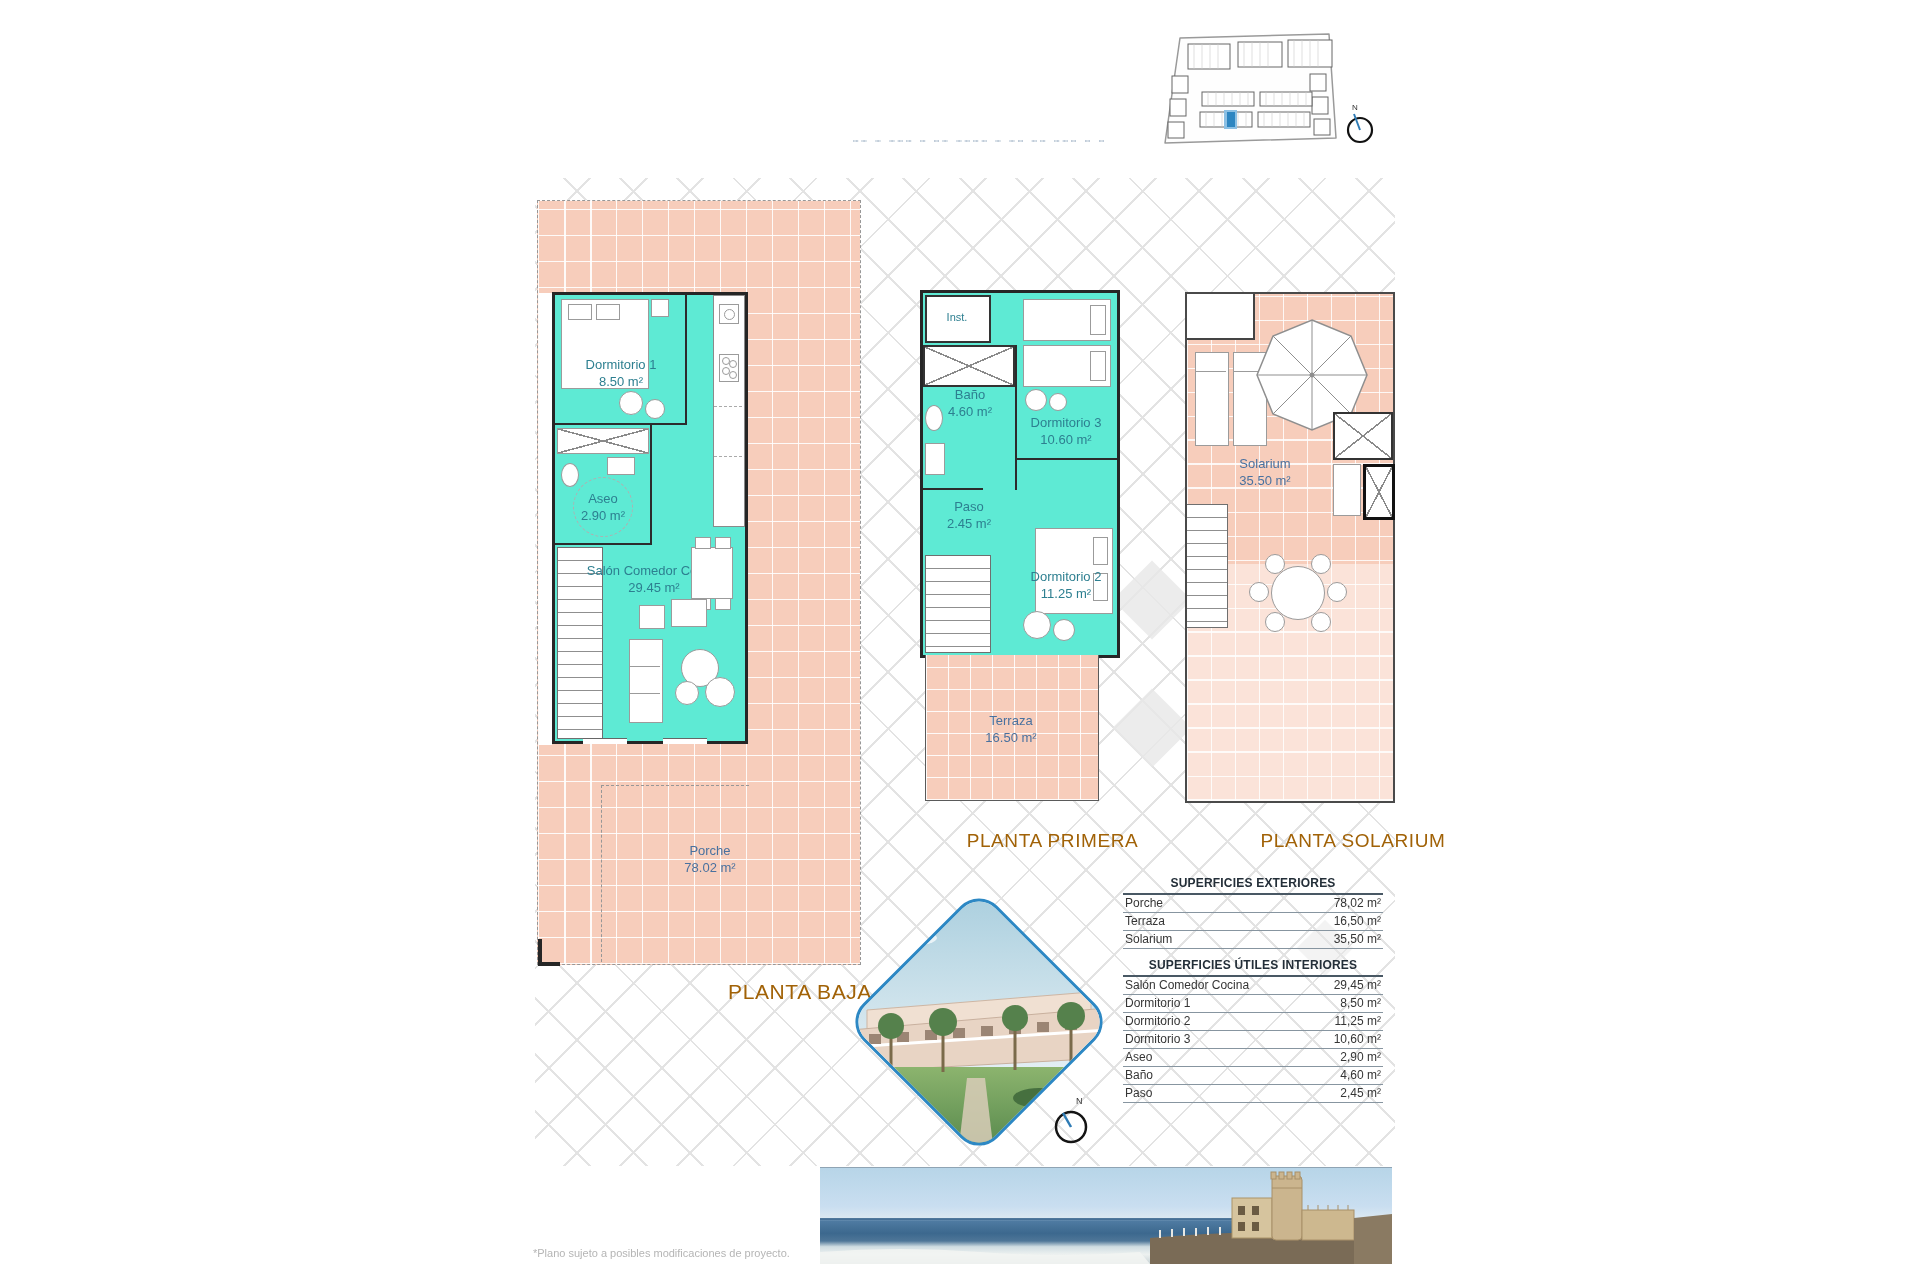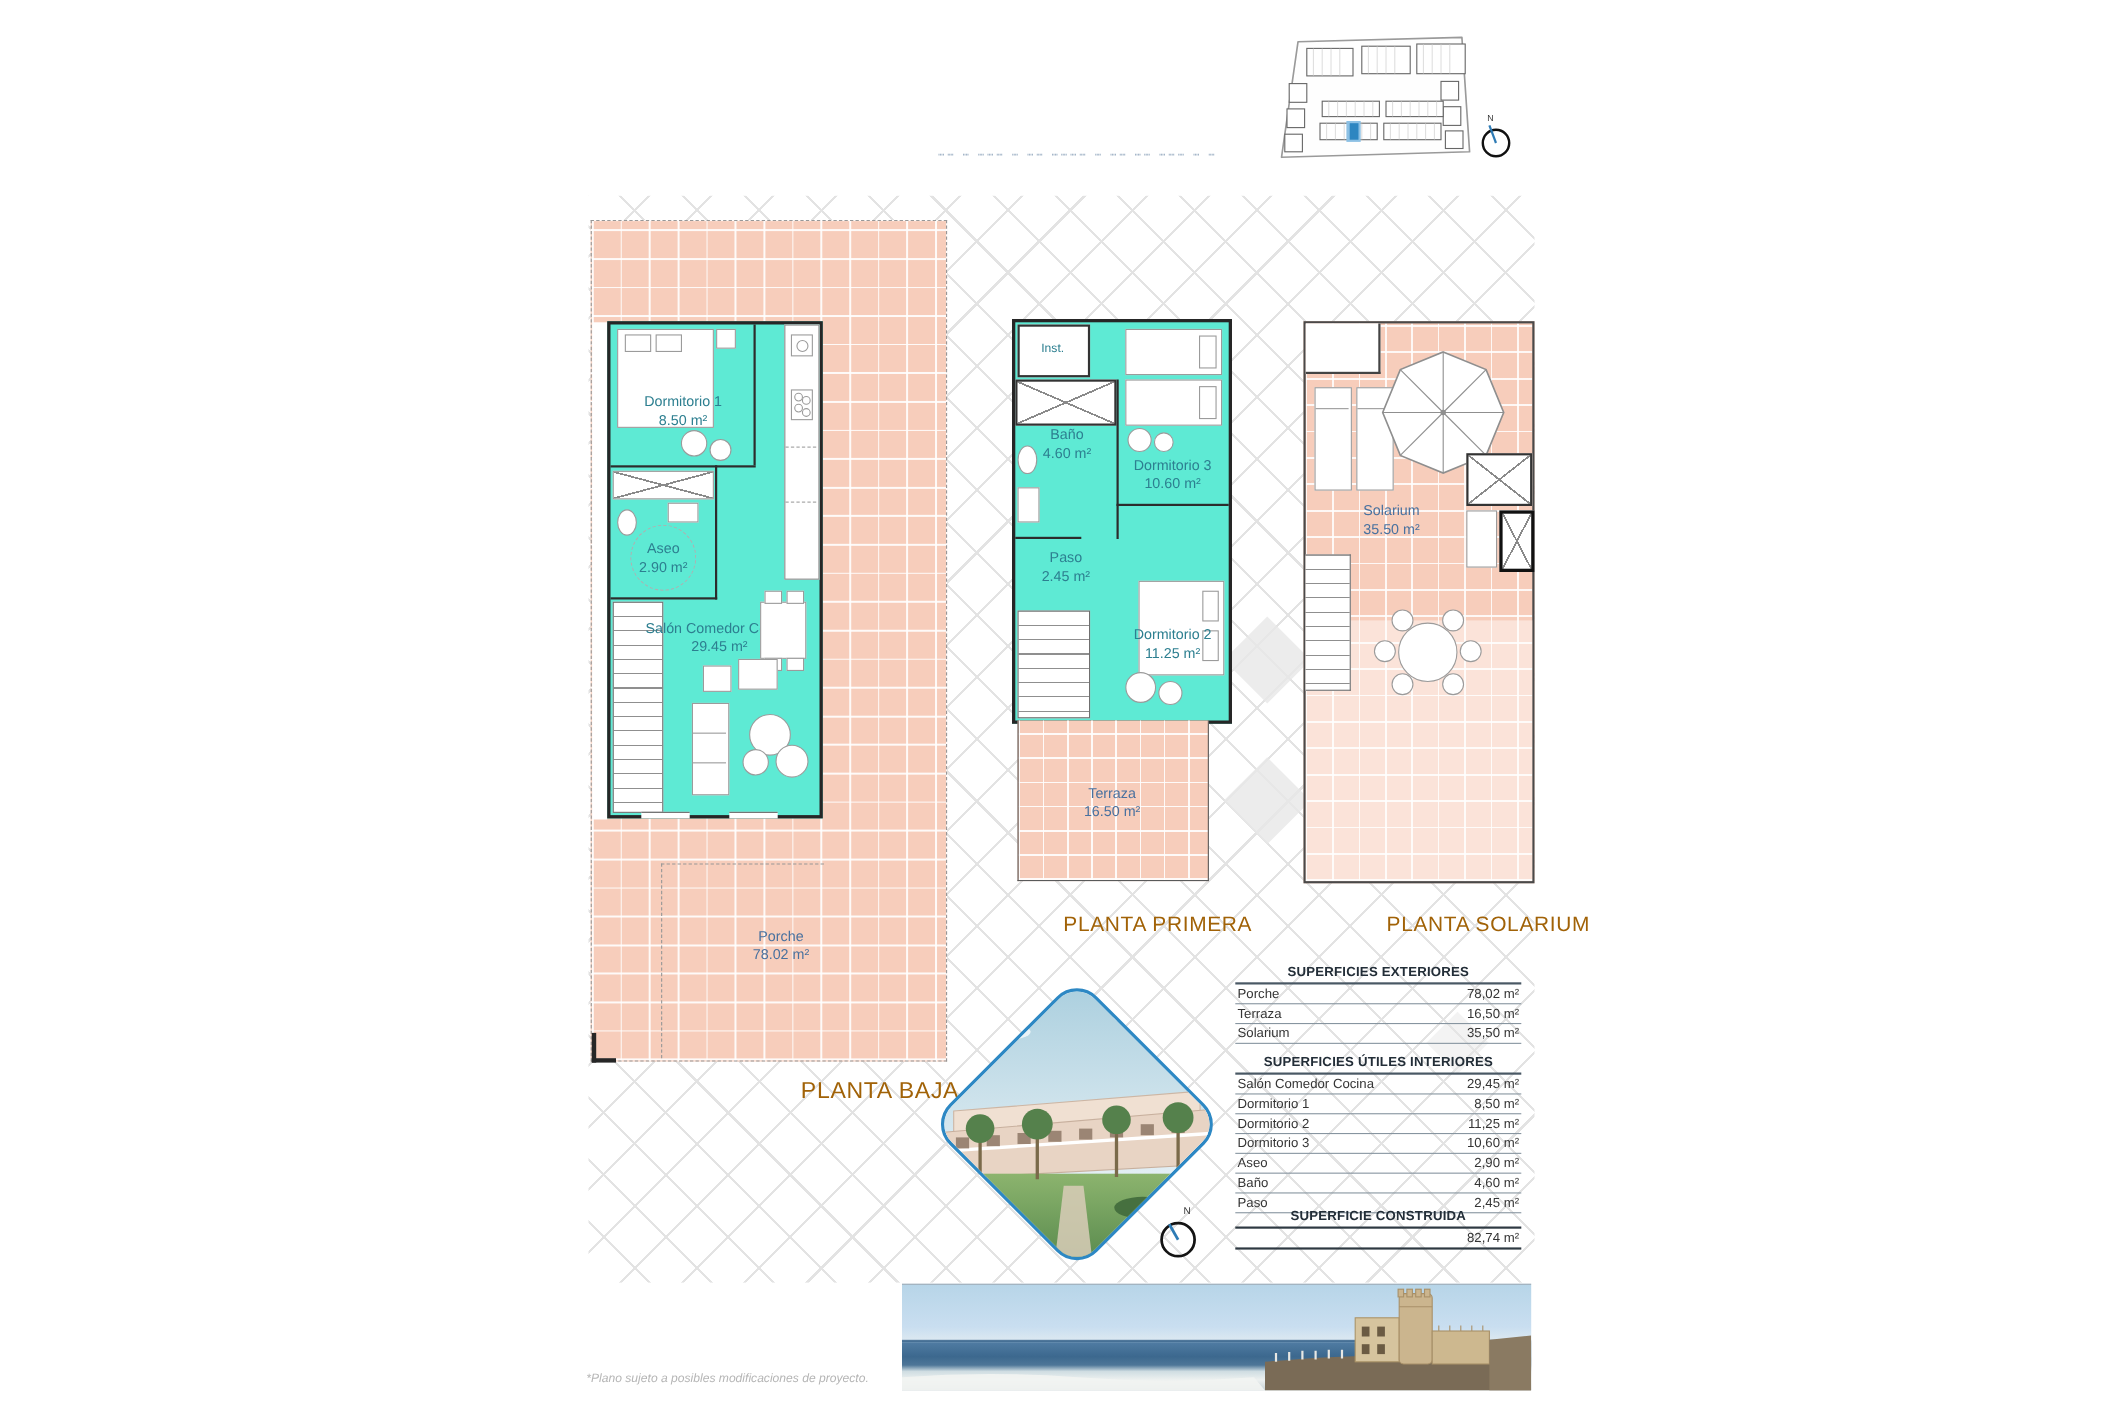"SUPERFICIE CONSTRUIDA" div.stable { html: <div> <div>SUPERFICIE CONSTRUIDA</div> <div> <span></span> <span>82,74 m²</span> </div> </div> -> none }
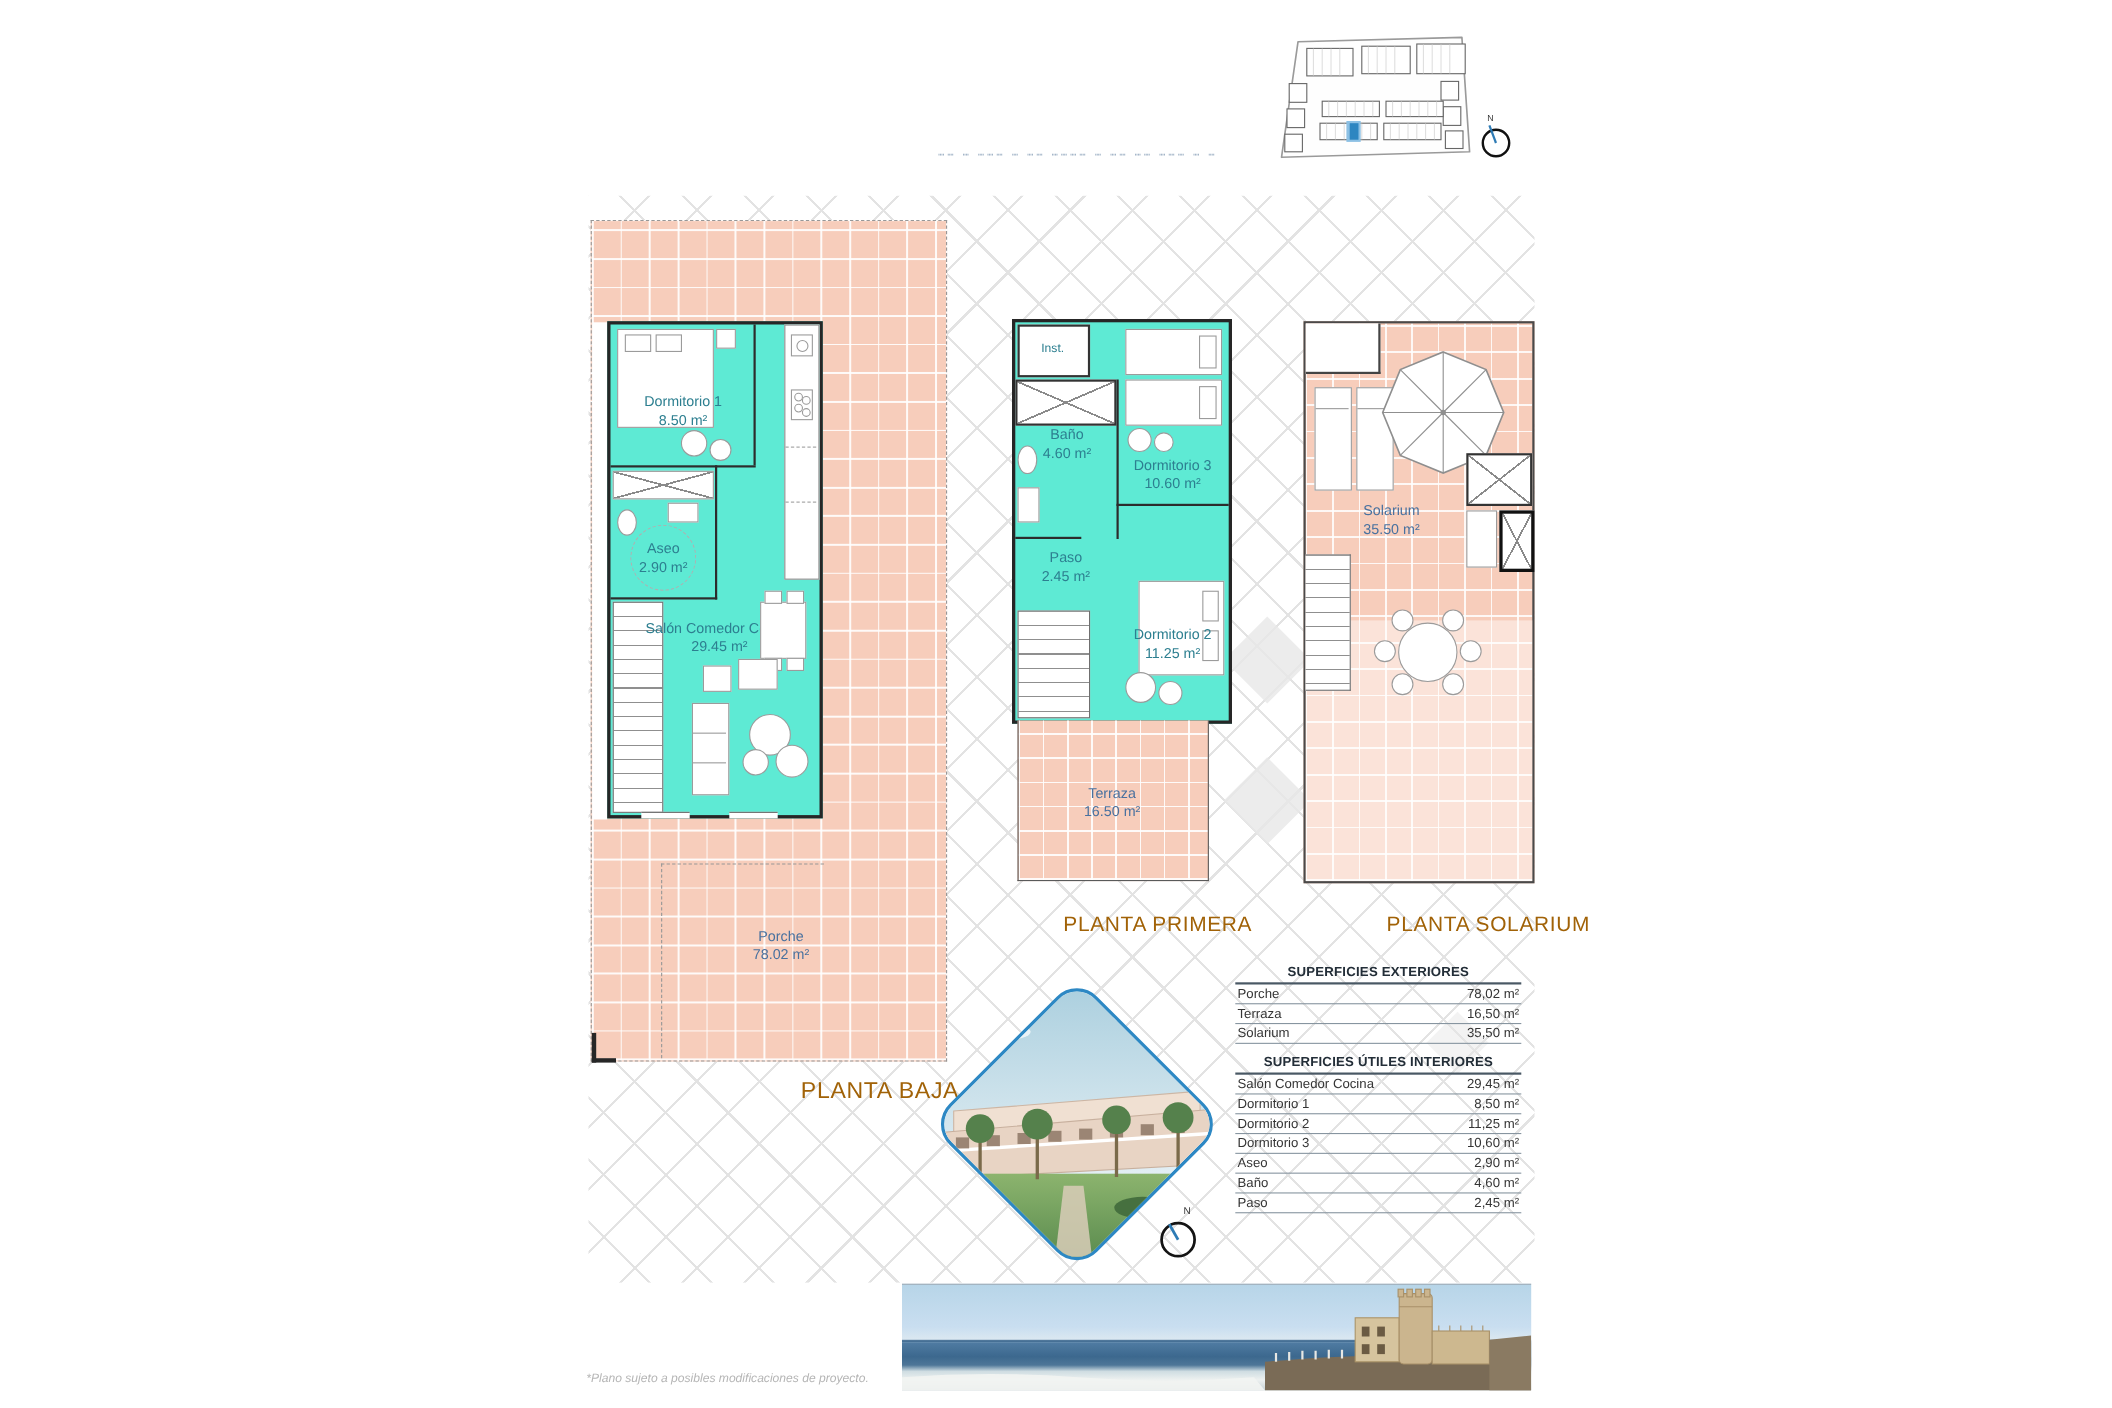"*Plano sujeto a posibles modificaciones" .footnote { font-style: italic -> none }
